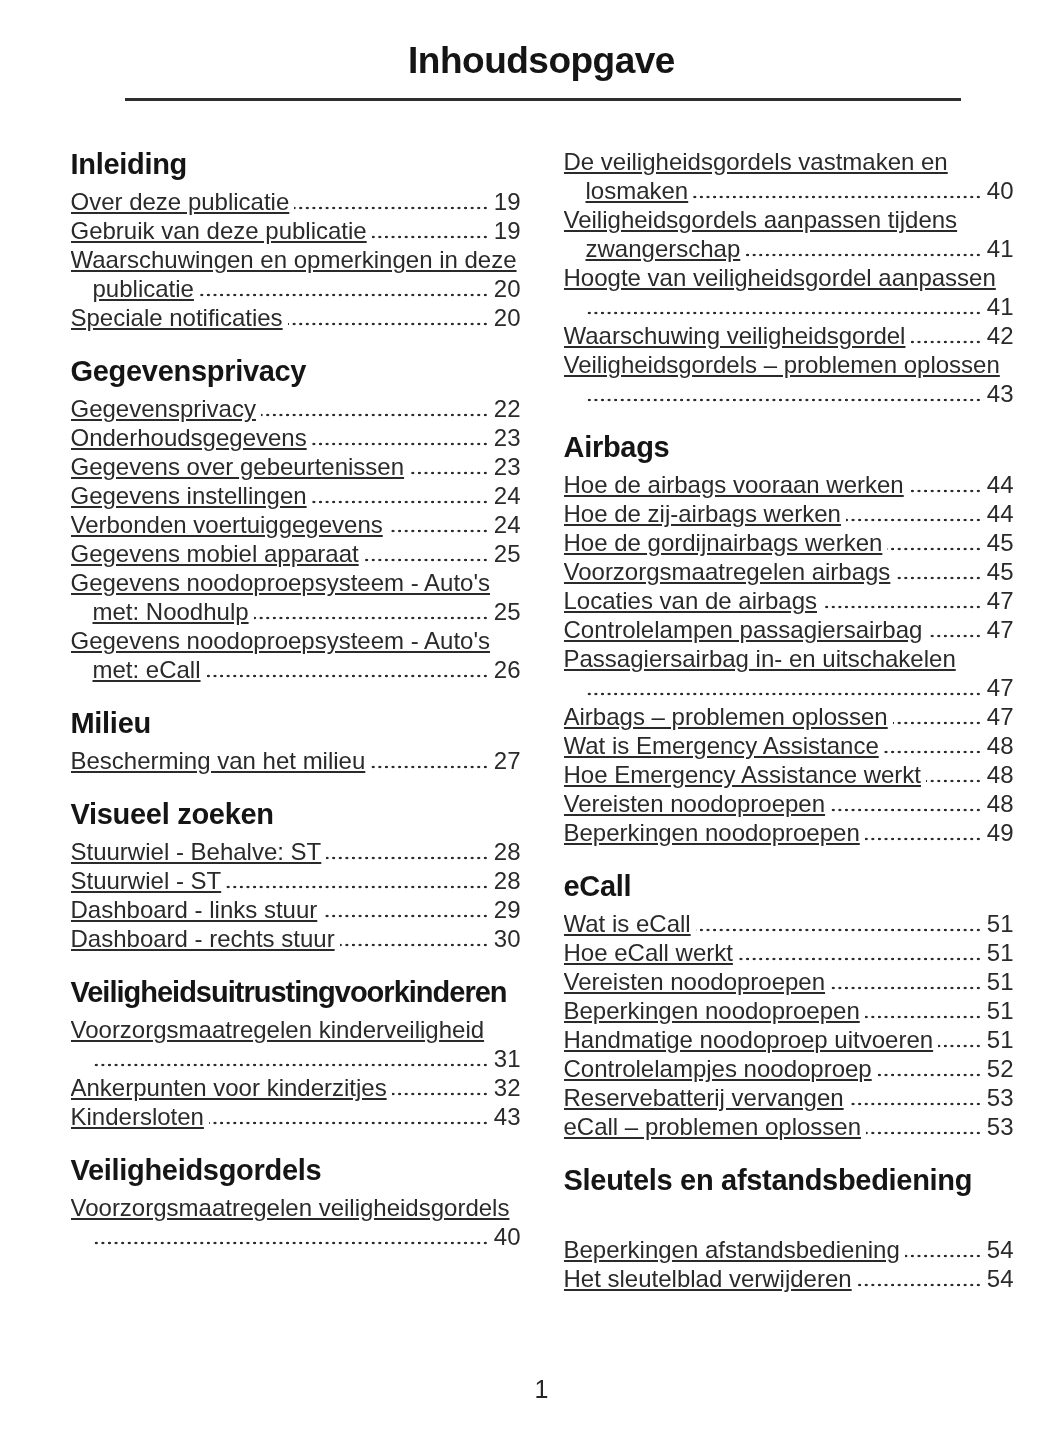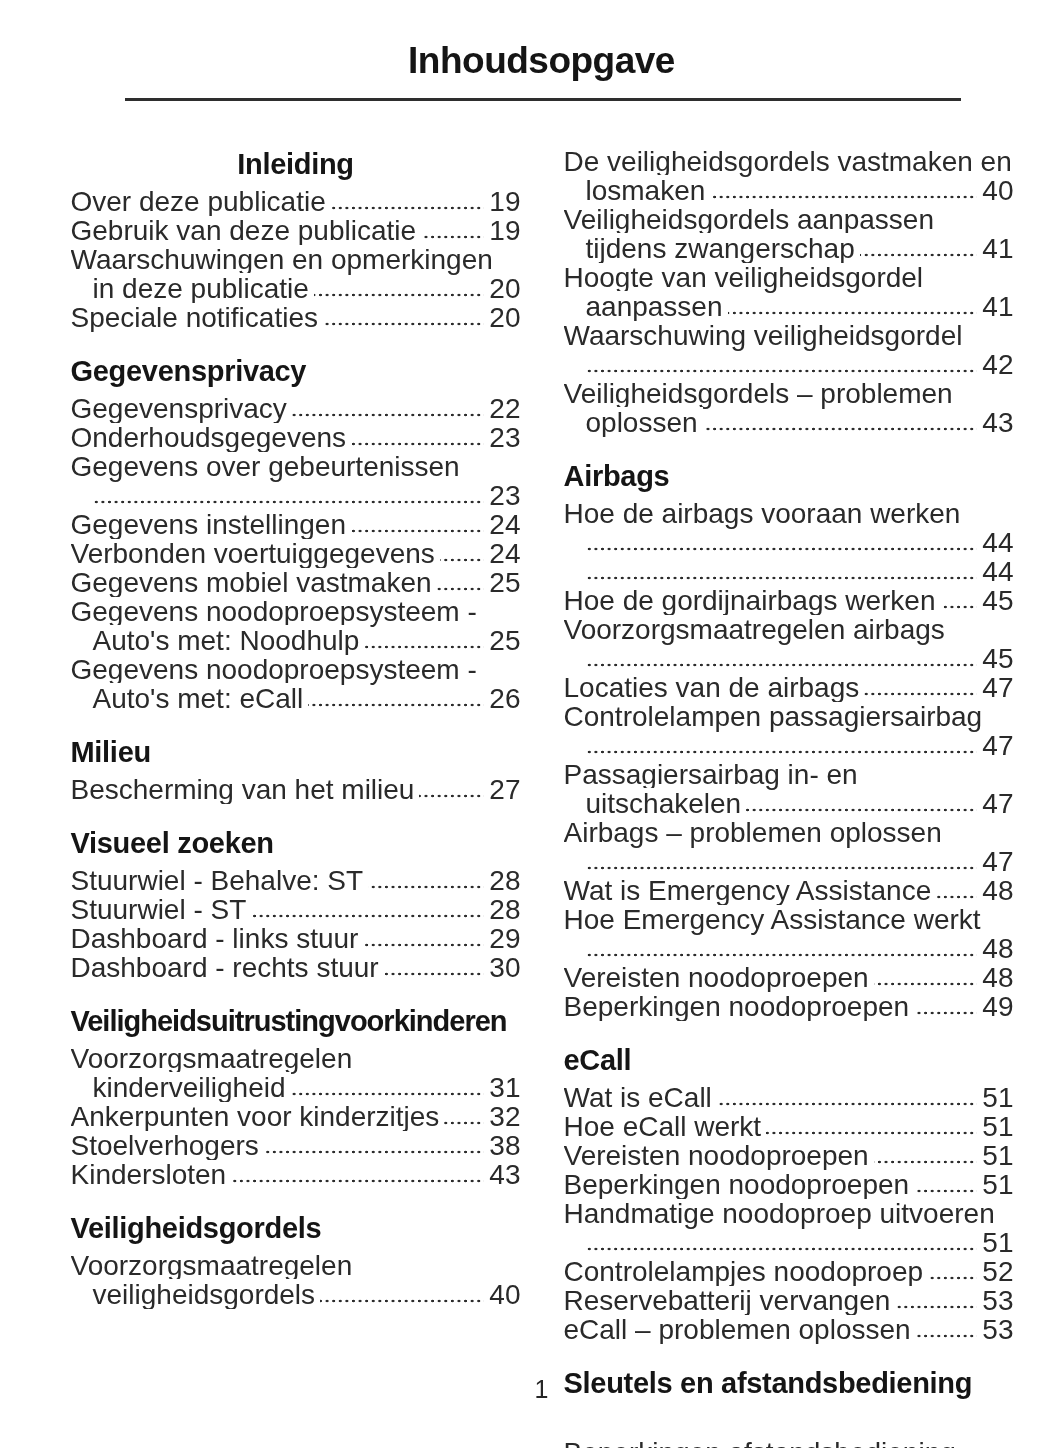"Inleiding" .toc-section:first-child .section-heading { text-align: center -> none }
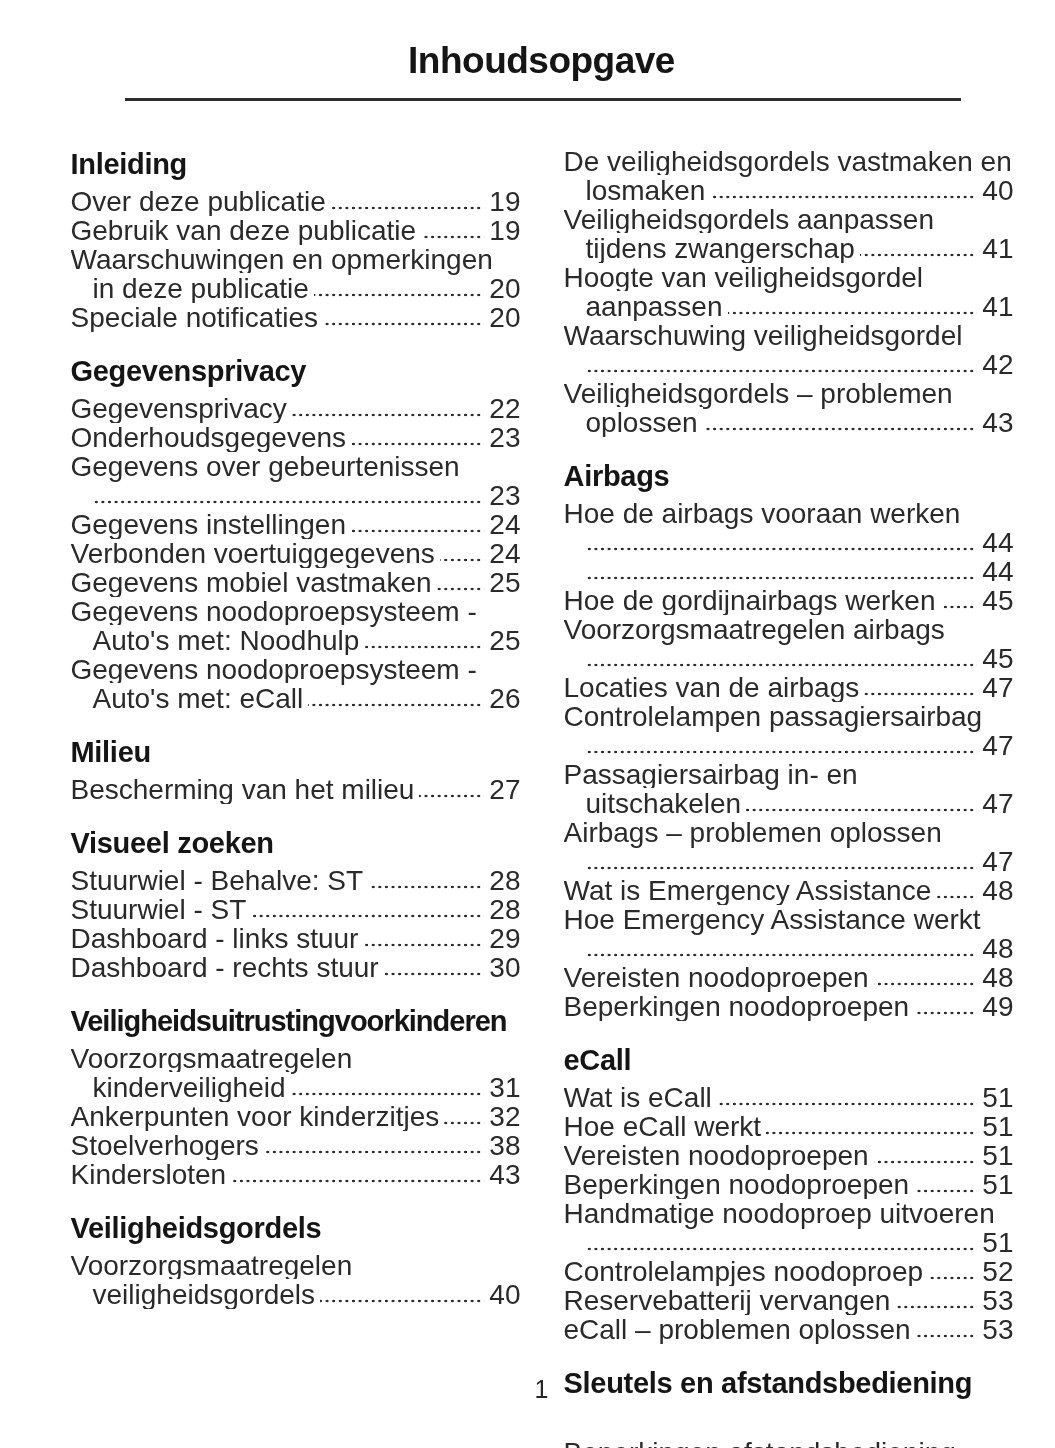"De veiligheidsgordels vastmaken en" .entry { font-size: 28px -> 24px; text-decoration: none -> underline }
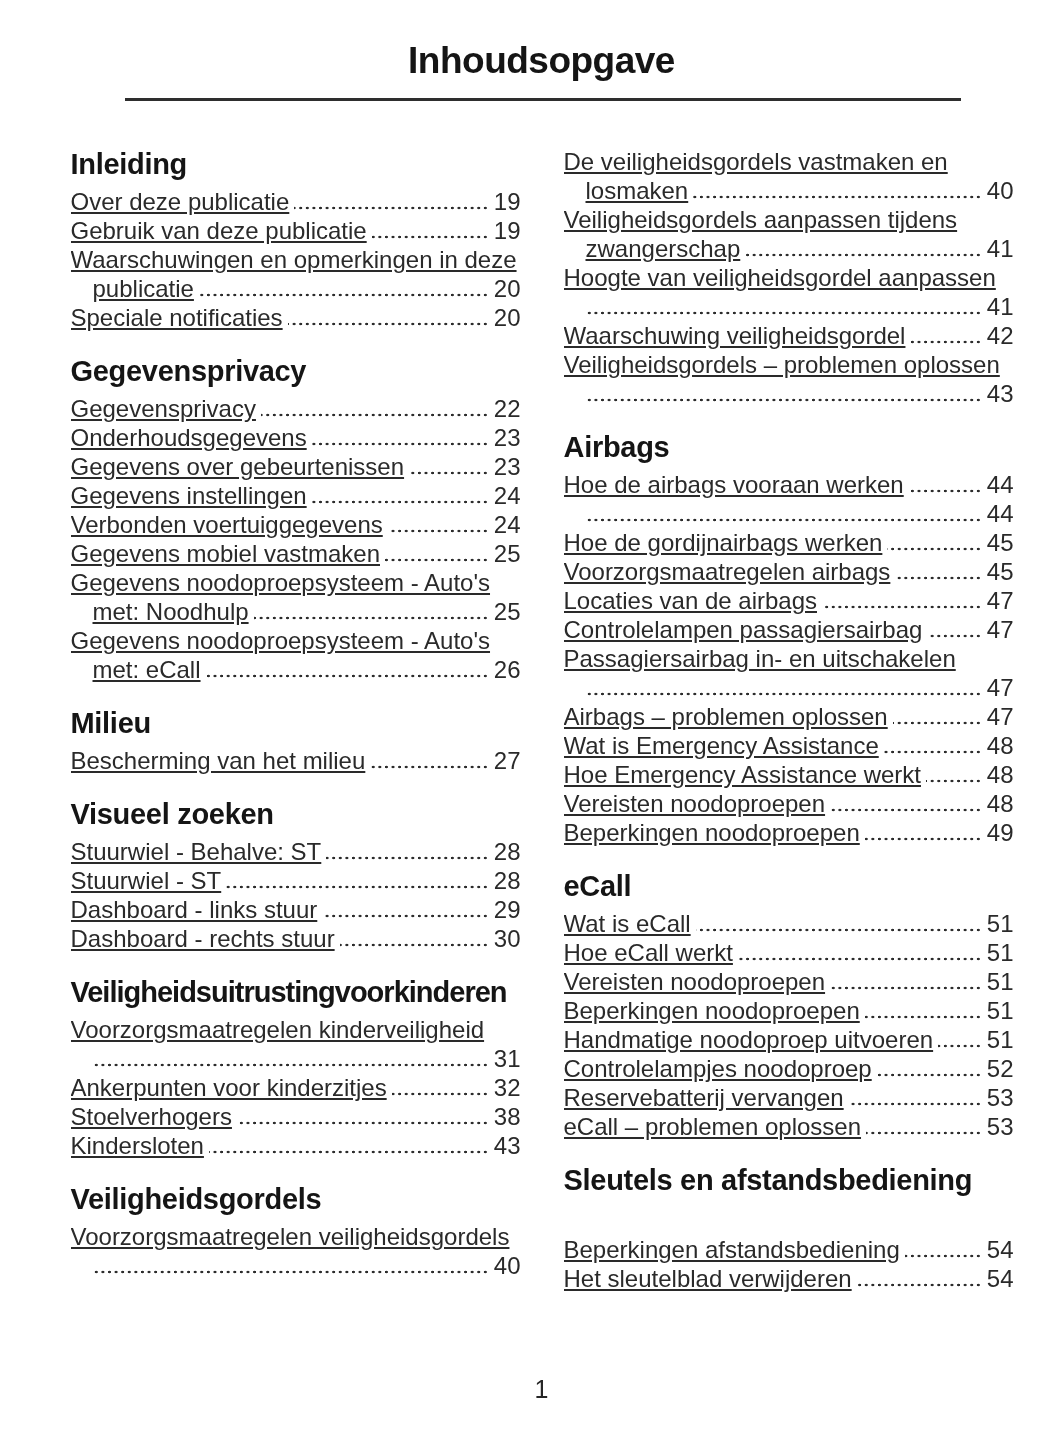"Hoe de zij-airbags werken" span.label { html: none -> <span>Hoe de zij-airbags werken </span> }
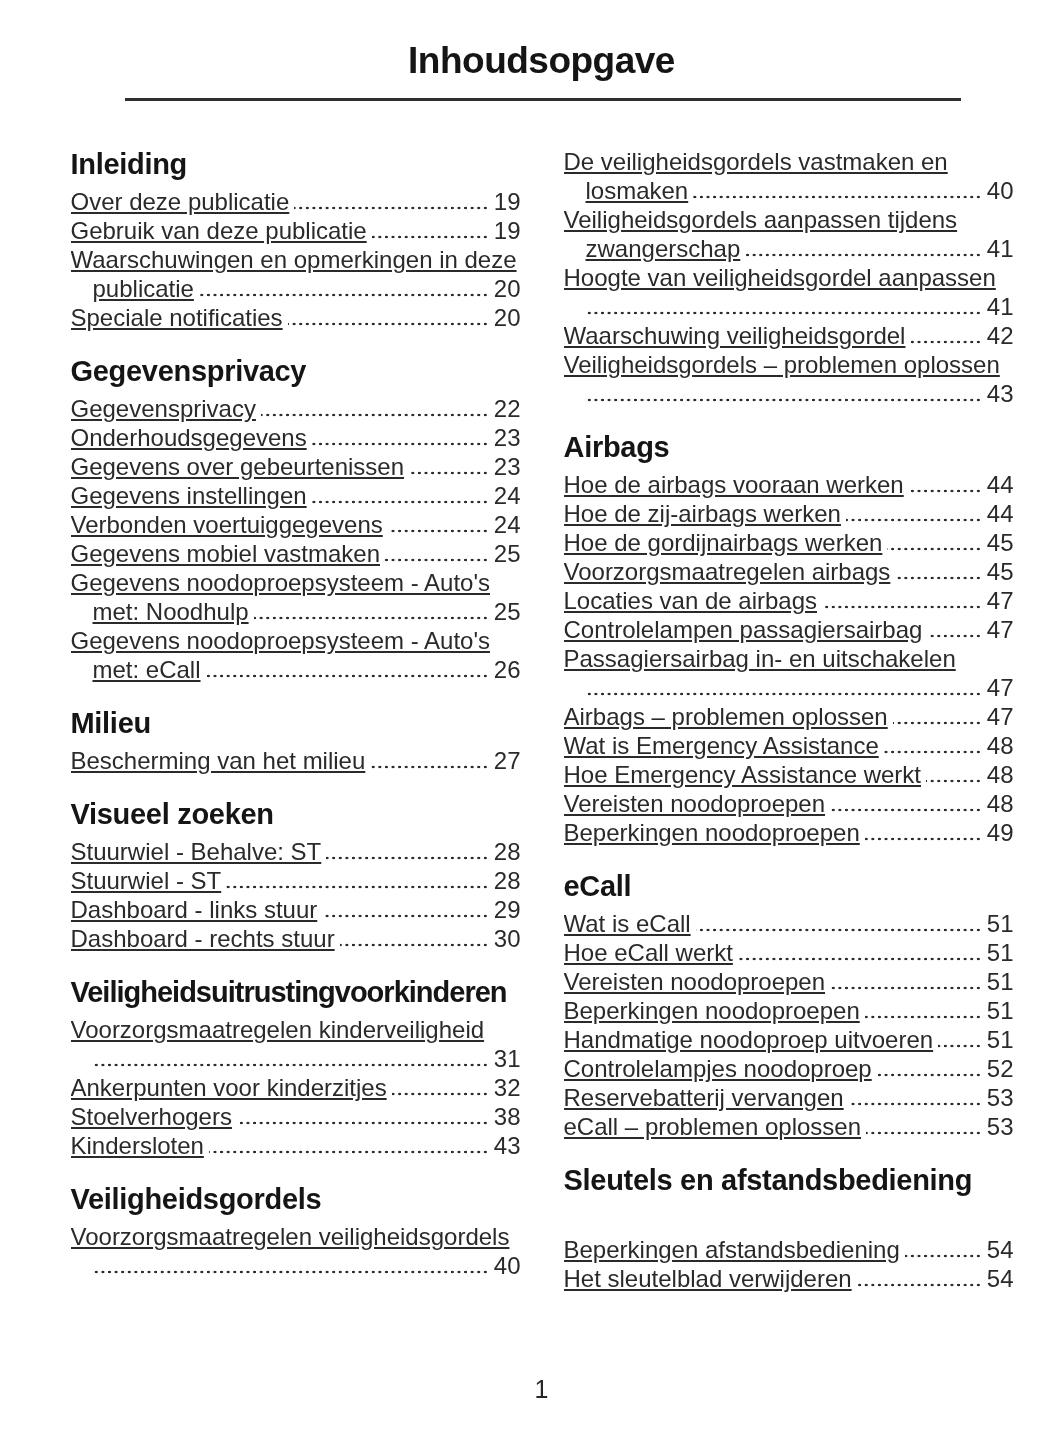"Gegevens mobiel vastmaken" span.label { text: vastmaken -> apparaat }
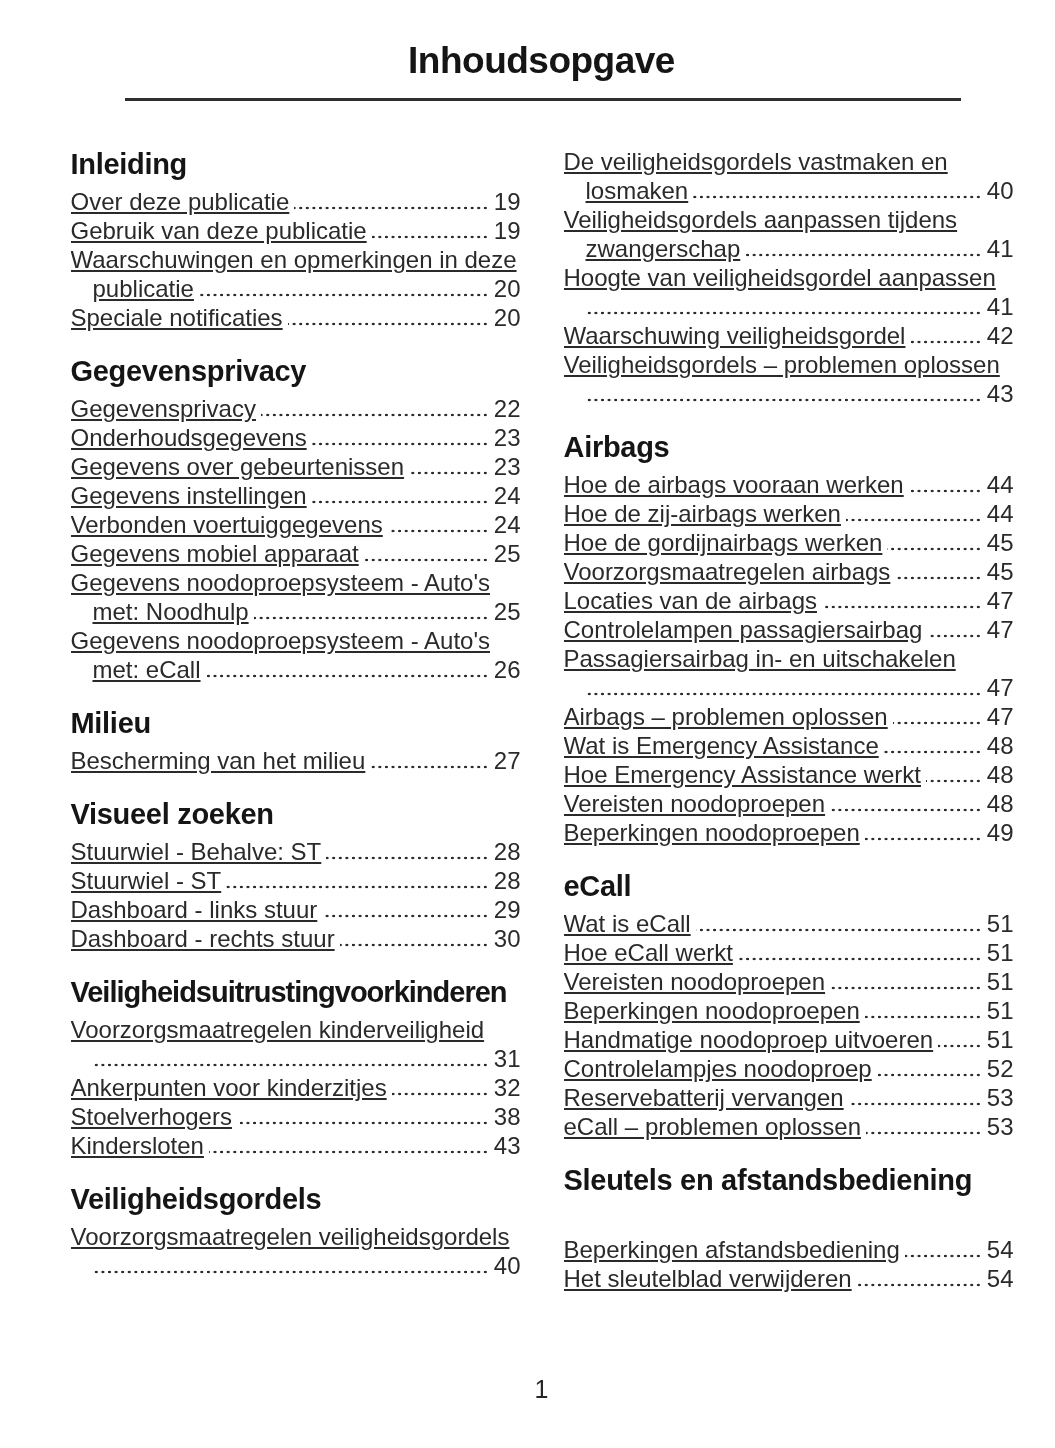"Stoelverhogers" div.entry { html: <div><span>Stoelverhogers </span><span>38</span></div> -> none }
